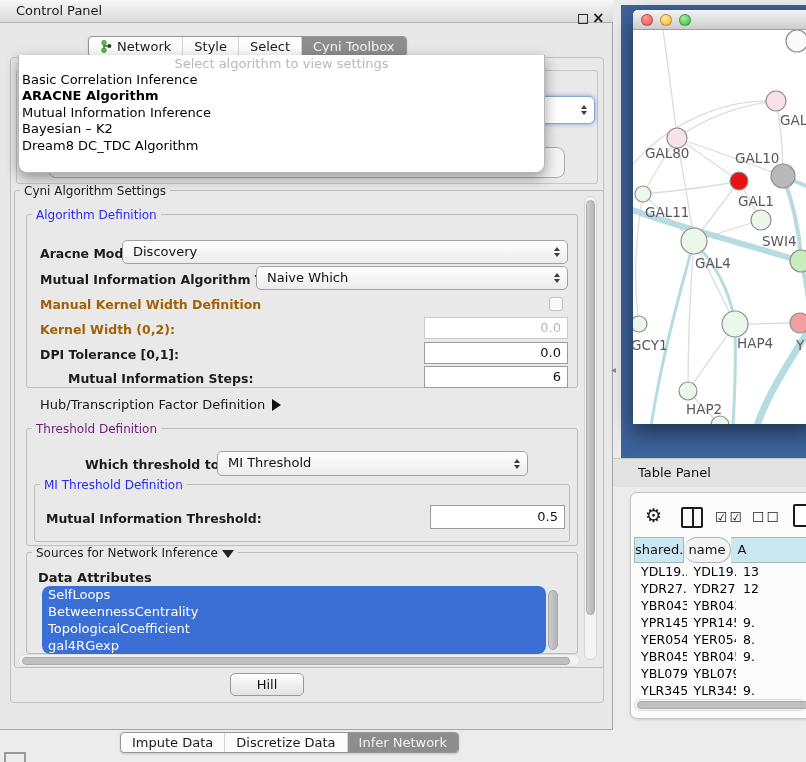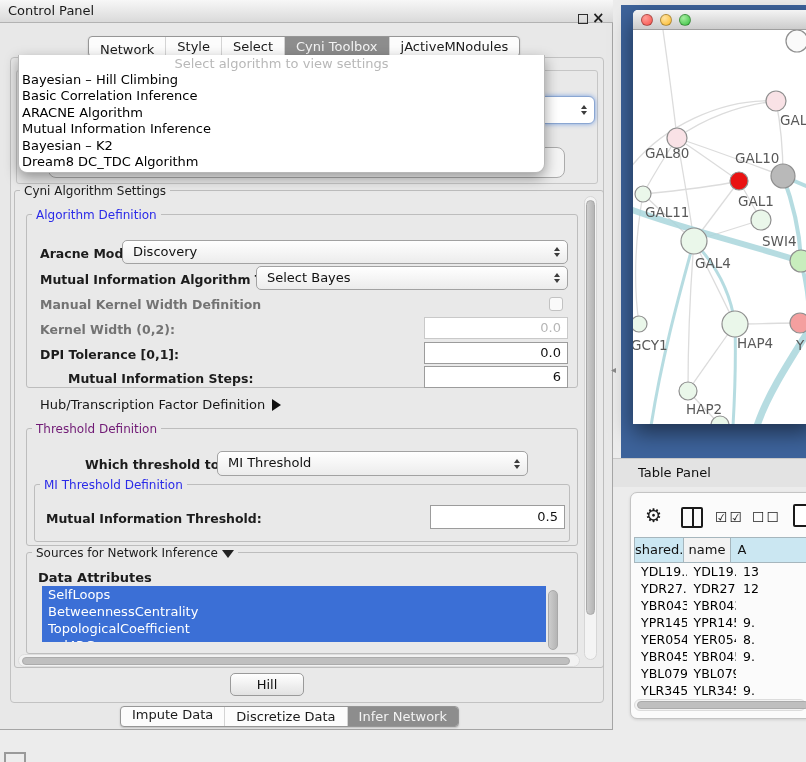"Control Panel" #cp-titlebar { padding-left: 8px -> 16px }
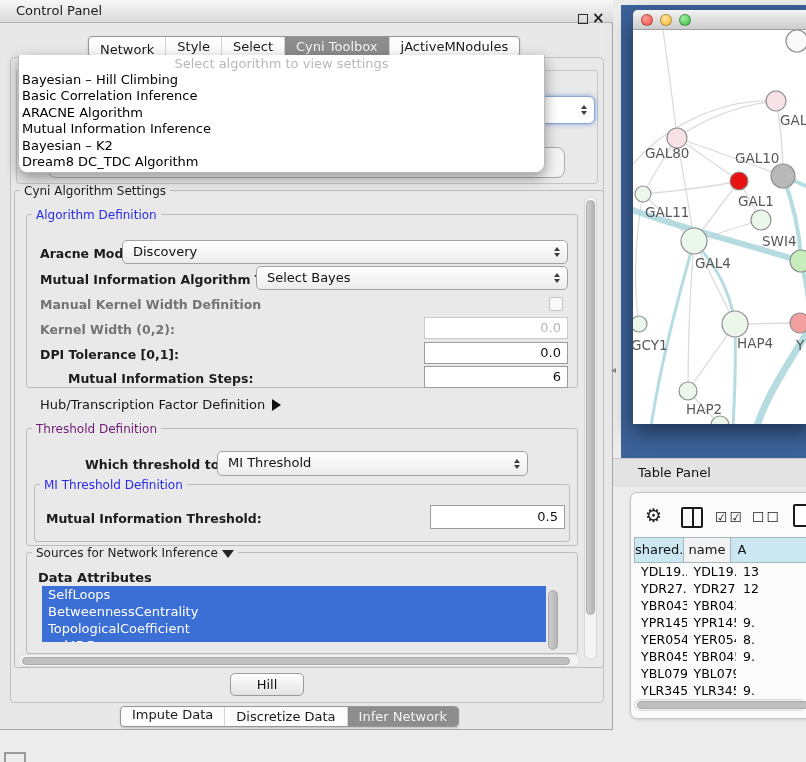"Network" .tab:first-child { flex-direction: column -> none }
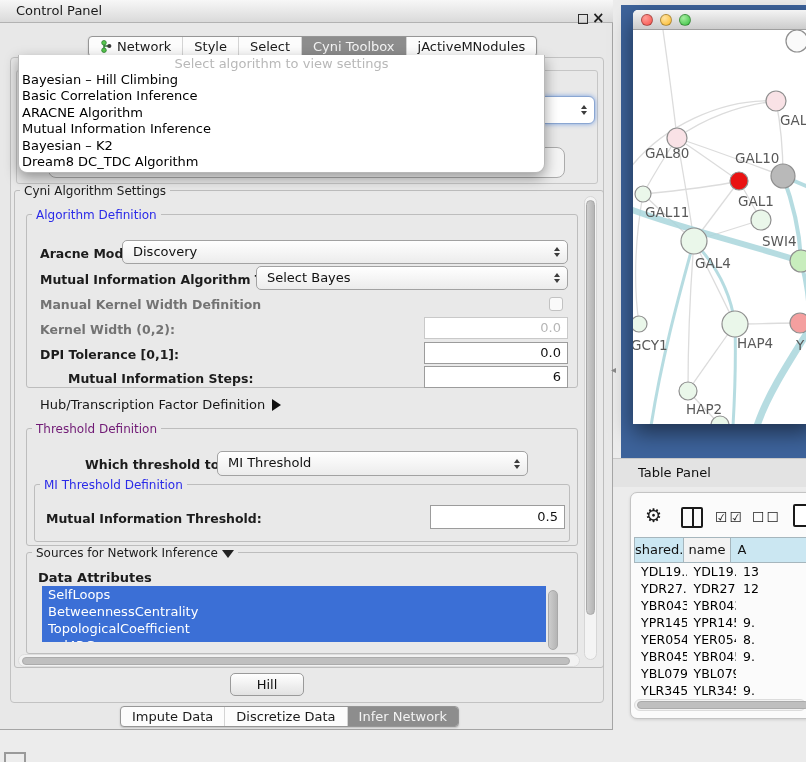"jActiveMNodules" div.tab { html: <div> <span>jActiveMNodules</span> </div> -> none }
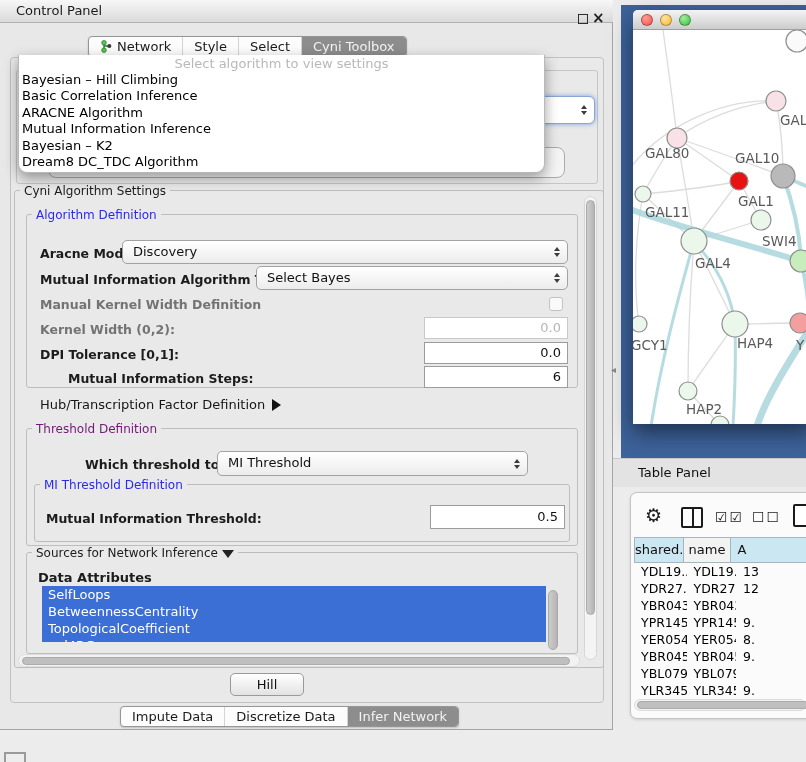"Bayesian – Hill Climbing" div.popup-item { html: <div>Bayesian – Hill Climbing</div> -> none }
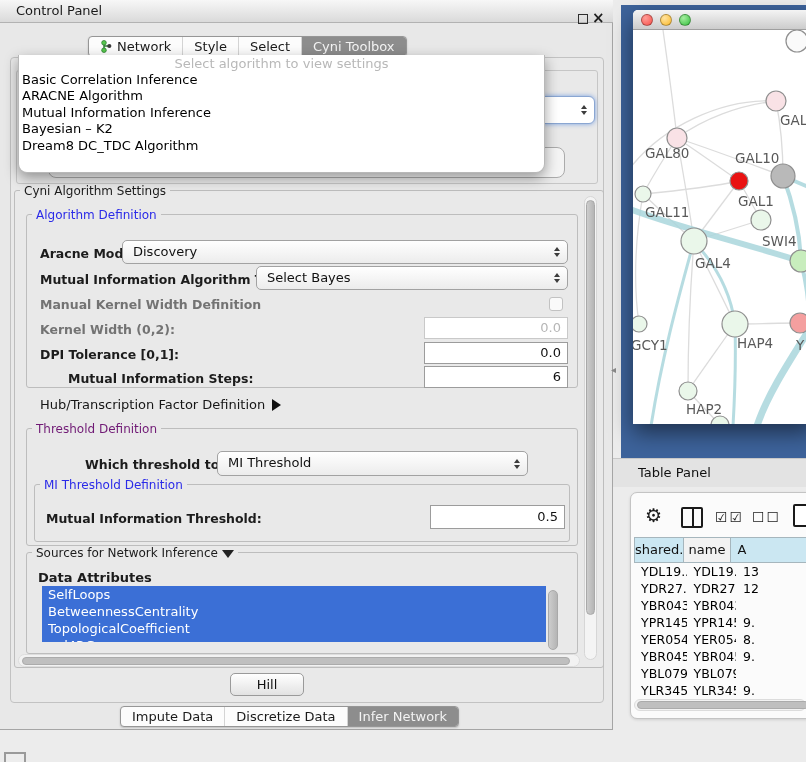"ARACNE Algorithm" .popup-item.bold { font-weight: normal -> bold }
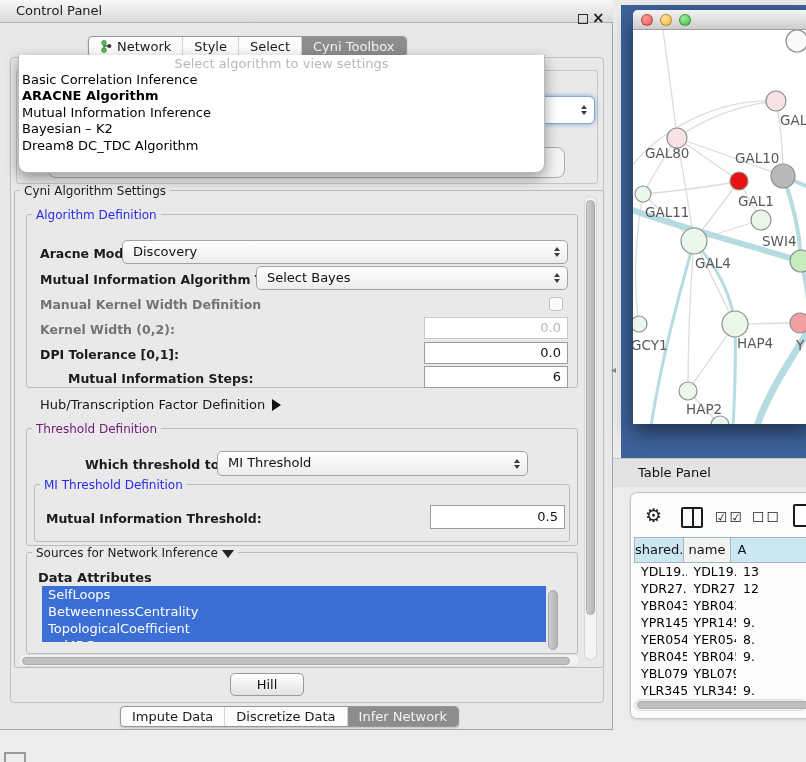"Select Bayes" span { text: Select Bayes -> Naive Which }
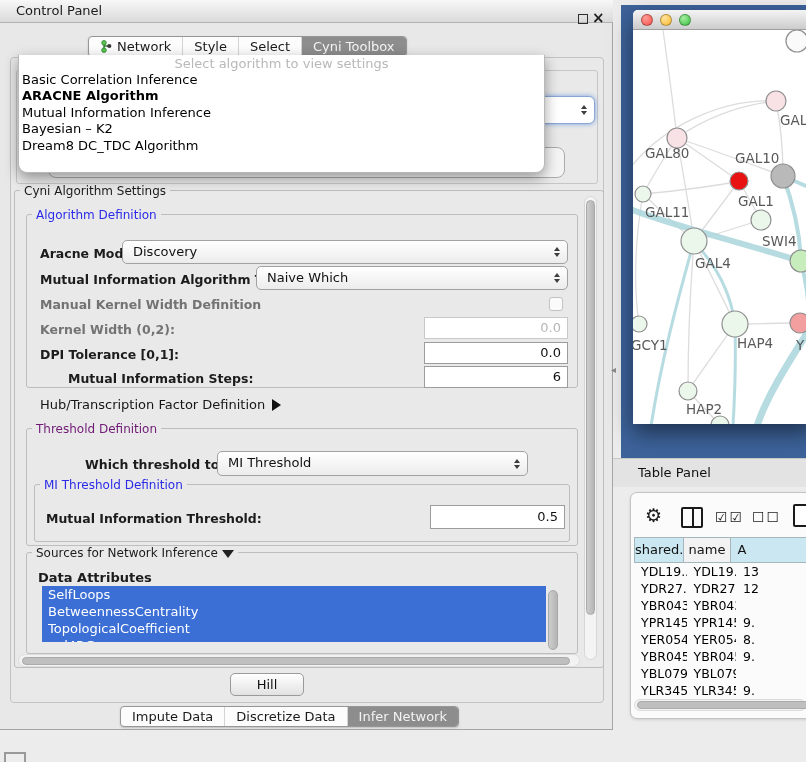"Manual Kernel Width Definition" .lbl.disabled { color: #737373 -> #a16207 }
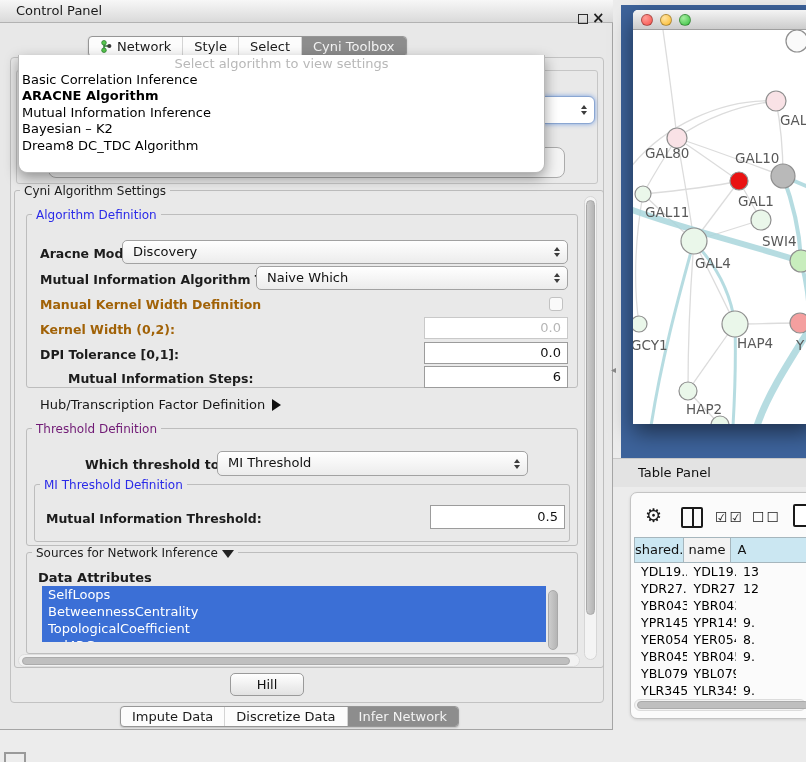"name" div.th { border-radius: none -> 13px }
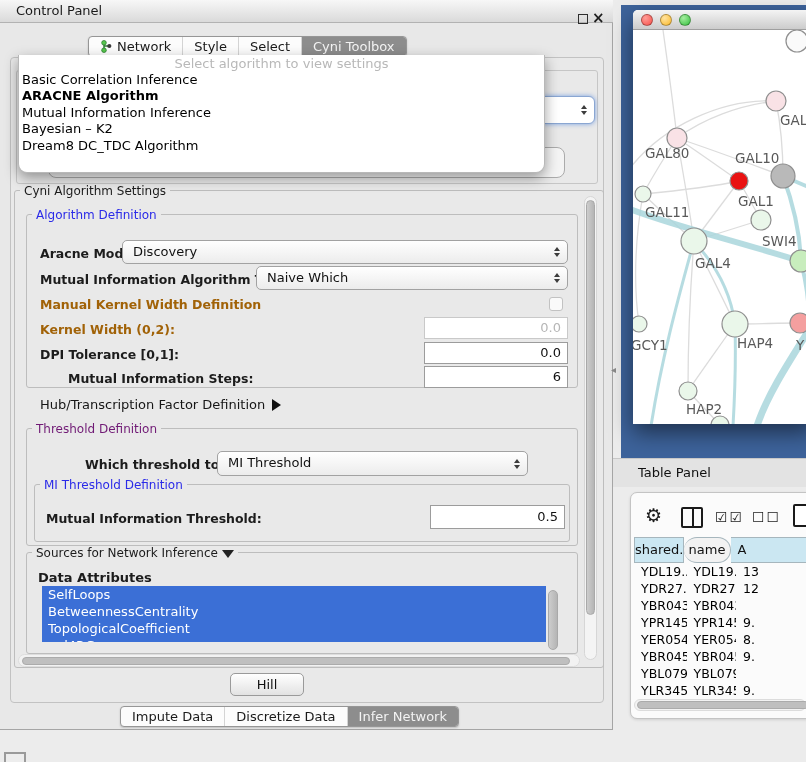"SelfLoops" #attr-list { border-radius: none -> 8px; height: 56px -> 68px }
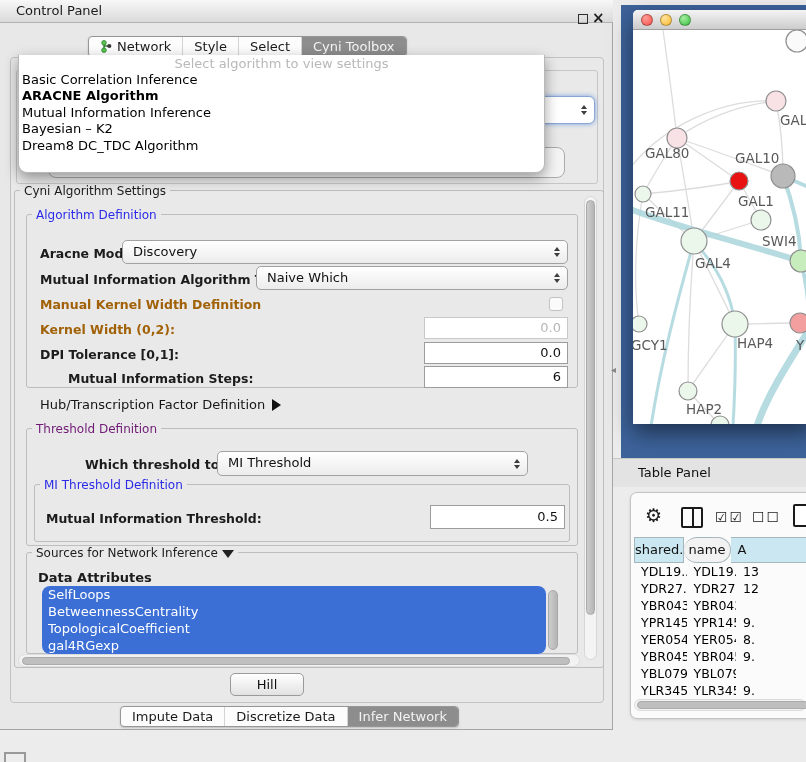"Impute Data" #bottom-tabs { top: 706px -> 732px }
